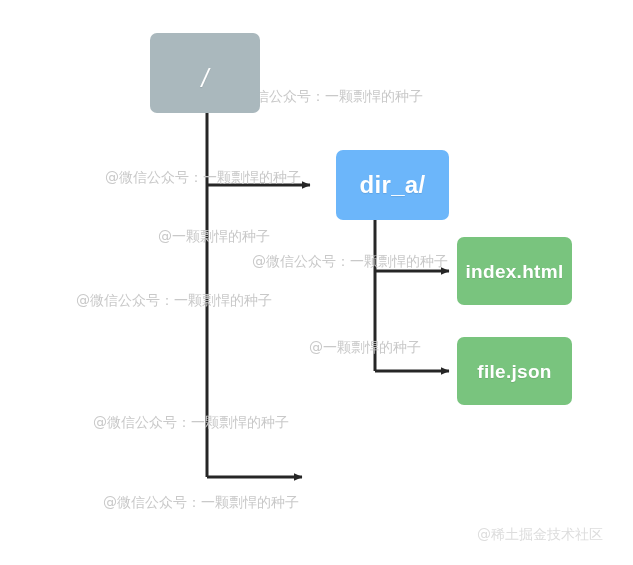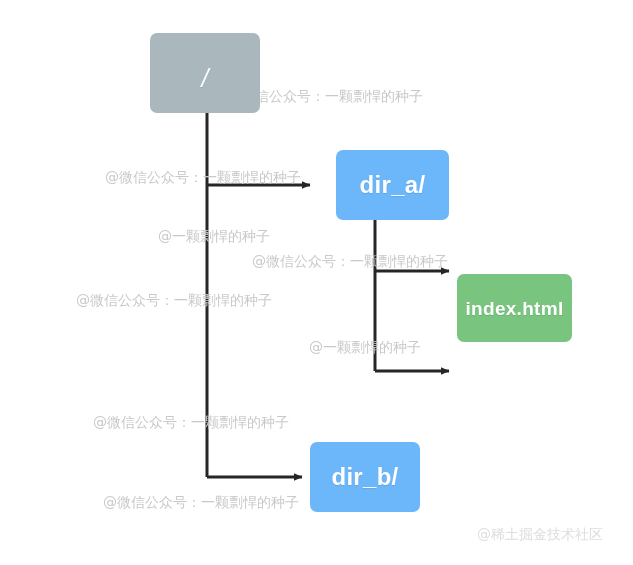"index.html" #node-index-html { margin-top: 37px -> none }
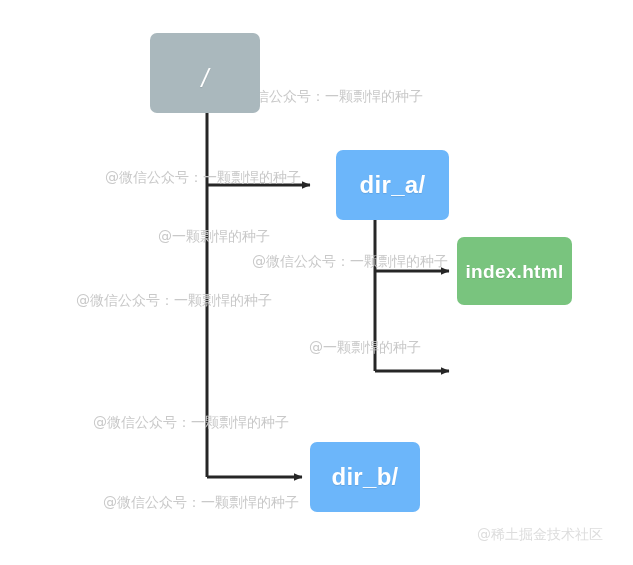"file.json" div.node { html: none -> <div> <span>file.json</span> </div> }
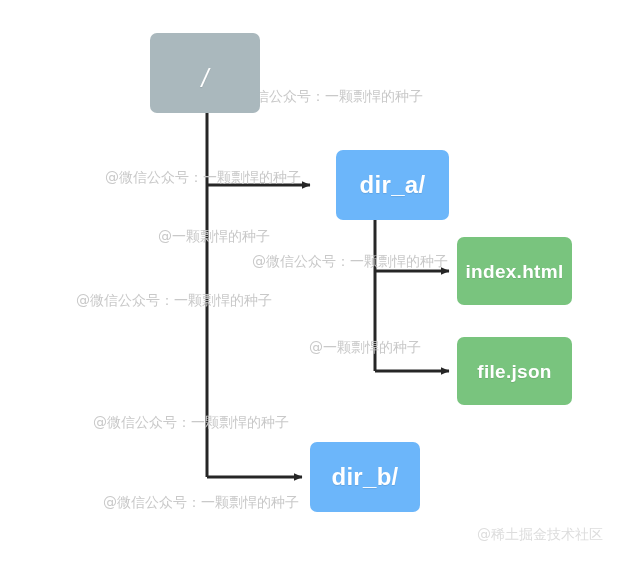"dir_b/" div.node { html: <div> <span>dir_b/</span> </div> -> none }
